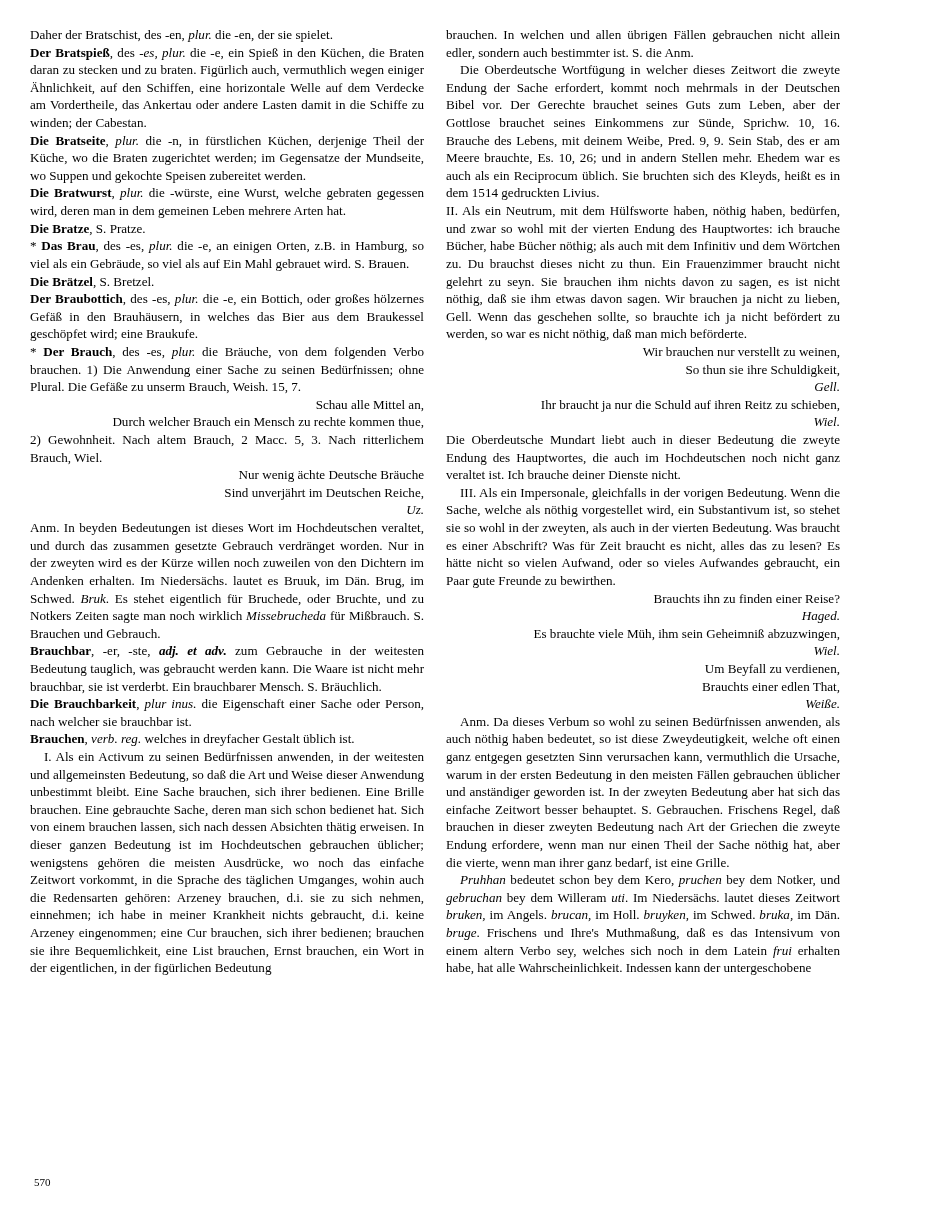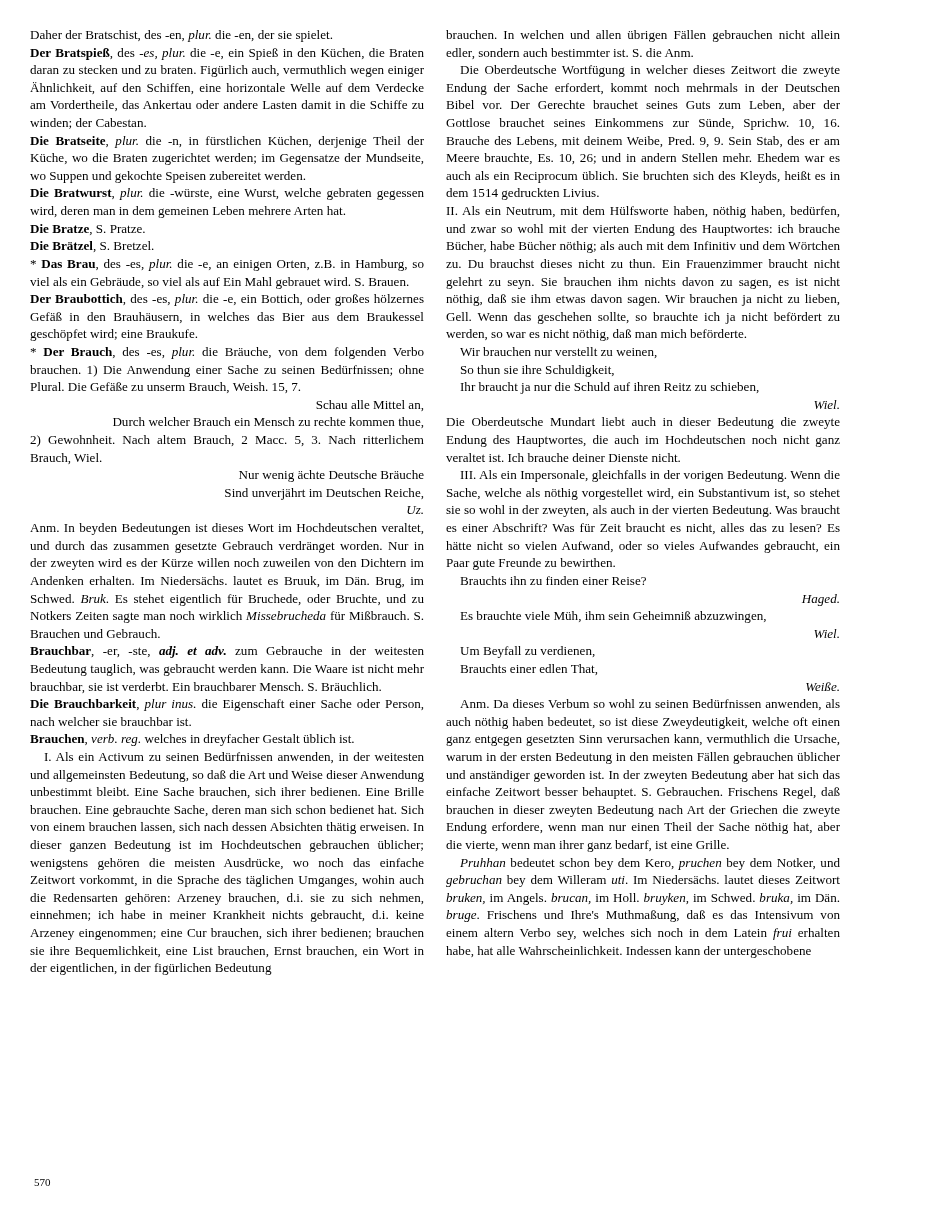"Die Brätzel, S. Bretzel." p.noind { order: before "* Das Brau, des -es," -> after "* Das Brau, des -es," }
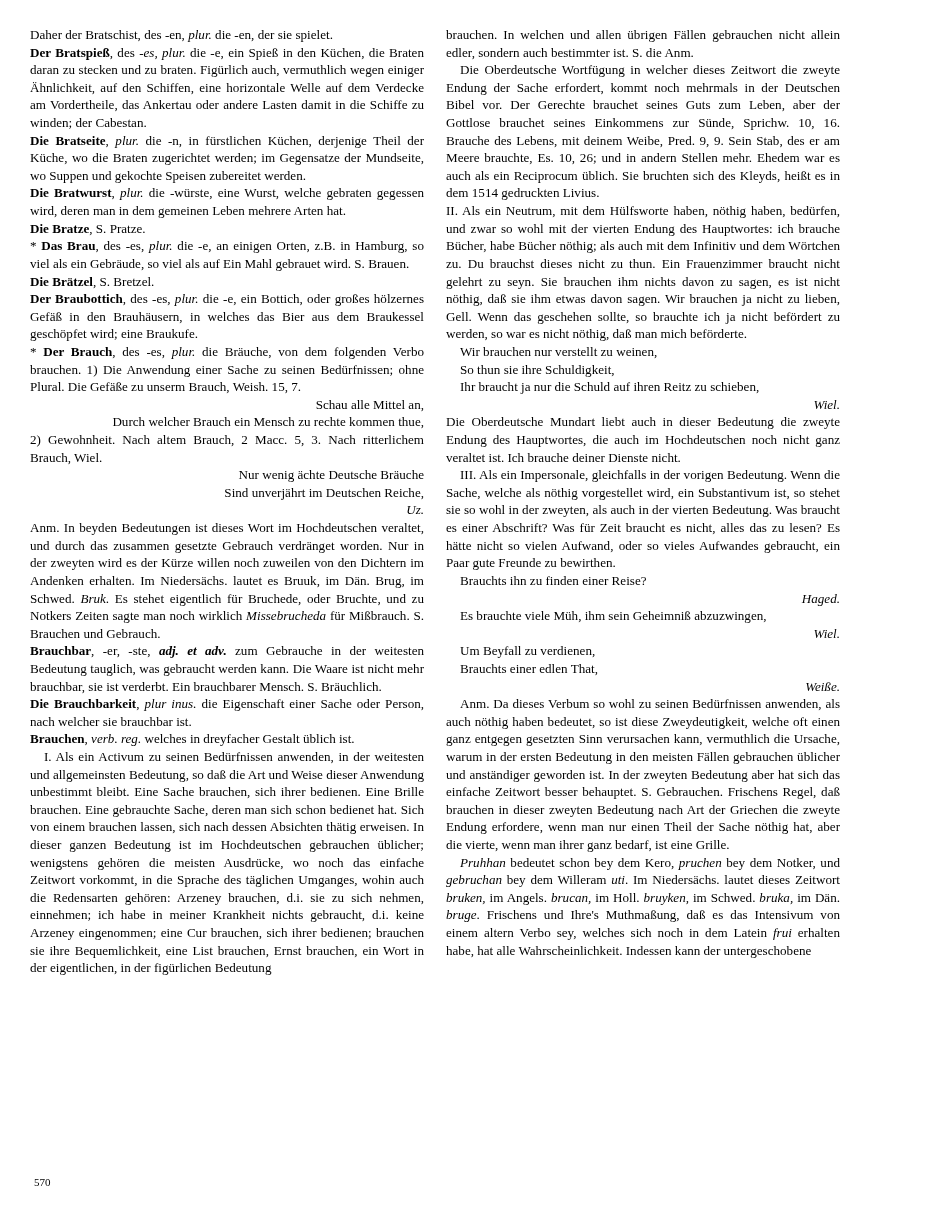"Wir brauchen nur verstellt zu" .verse2 { text-align: left -> right }
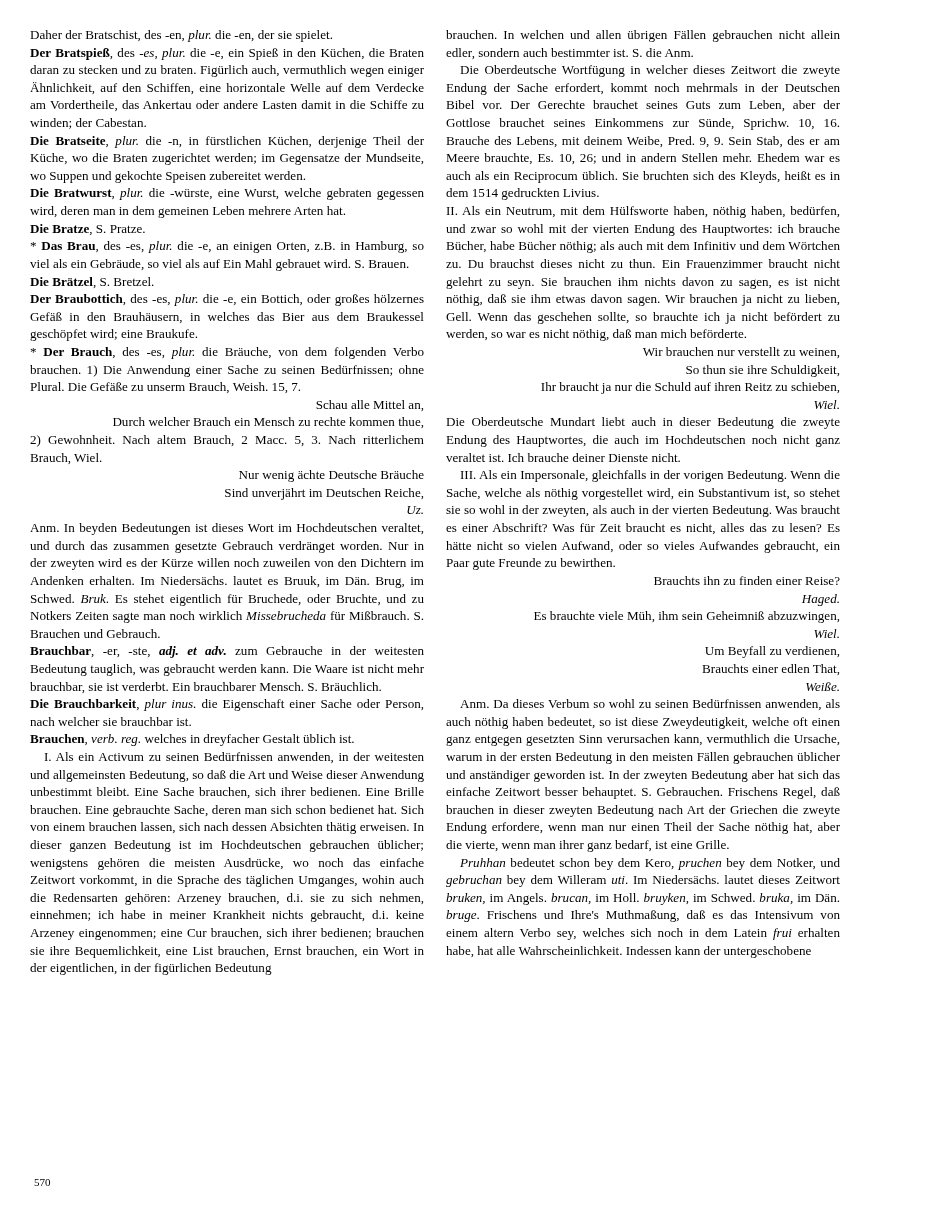"Gell." p.attrib { html: none -> <p>Gell.</p> }
